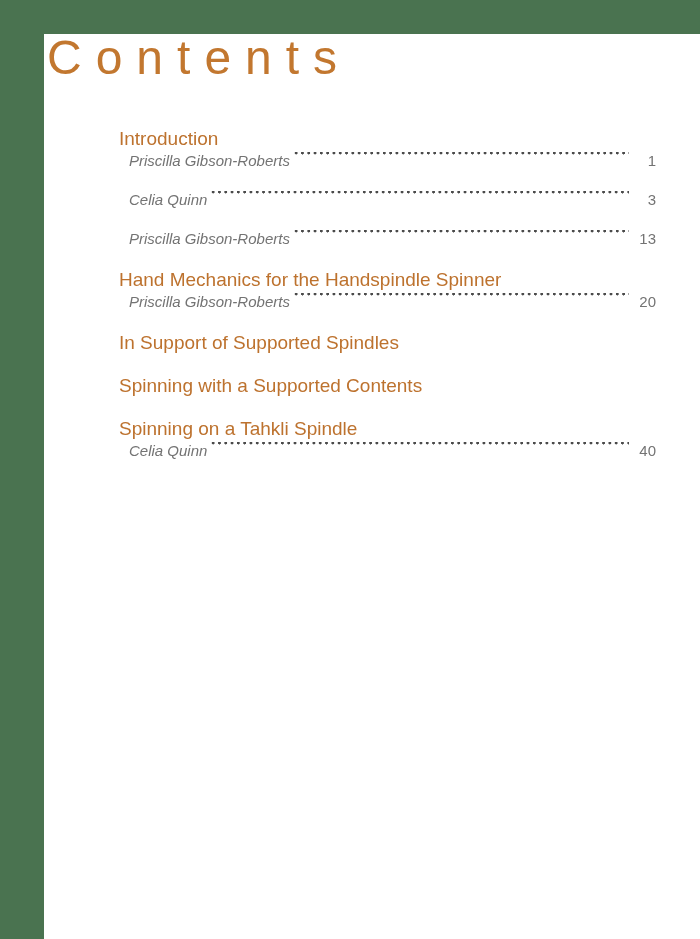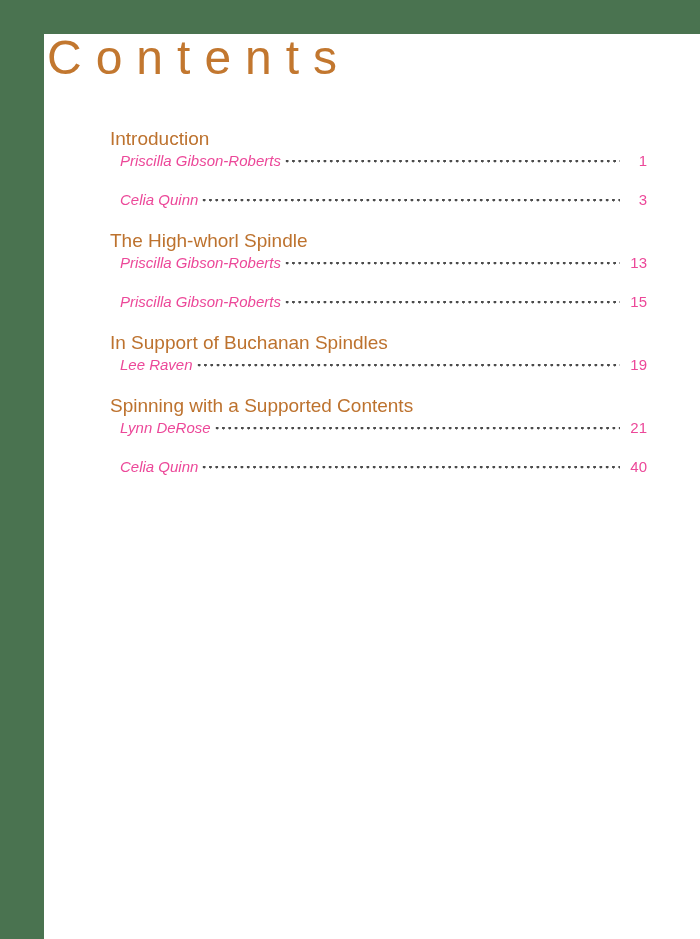"Introduction" .toc { left: 110px -> 119px }
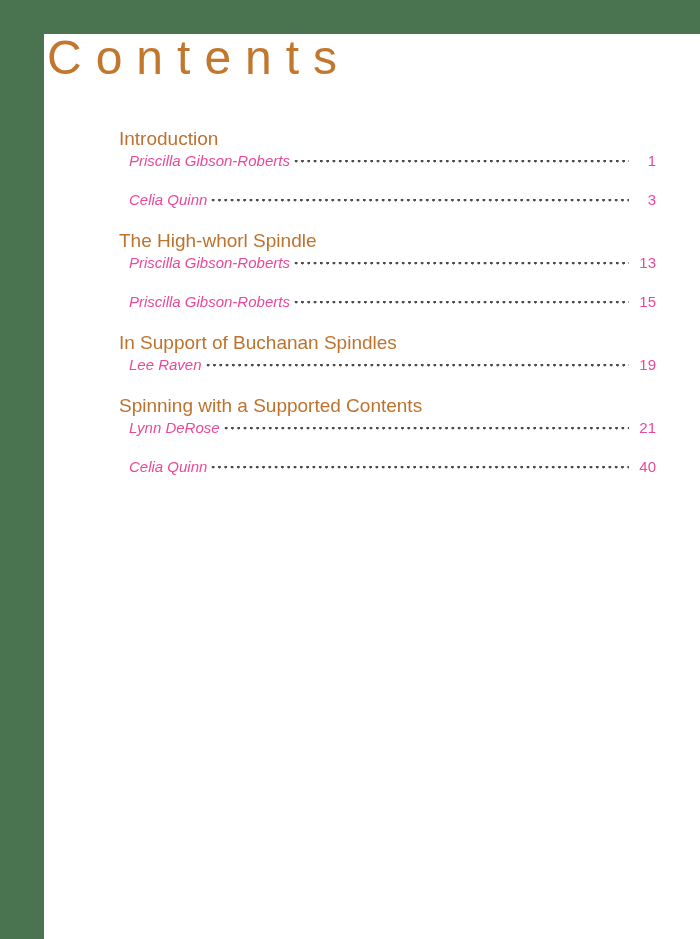"Priscilla Gibson-Roberts" .entry-line { align-items: center -> flex-start; color: #ec4899 -> #737373 }
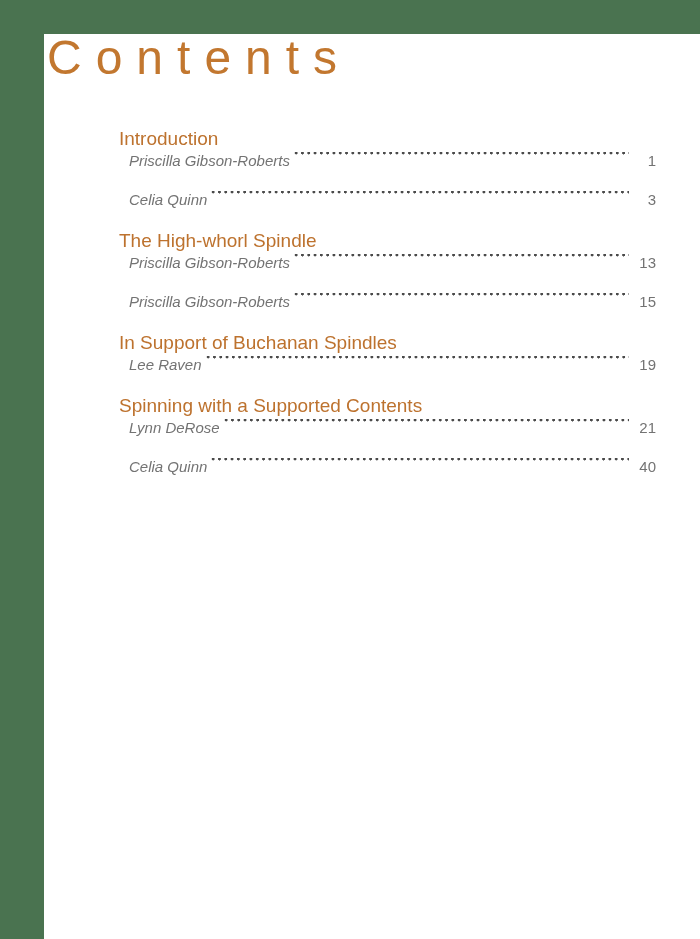"The High-whorl Spindle" div.entry-title { html: <div>The High-whorl Spindle</div> -> none }
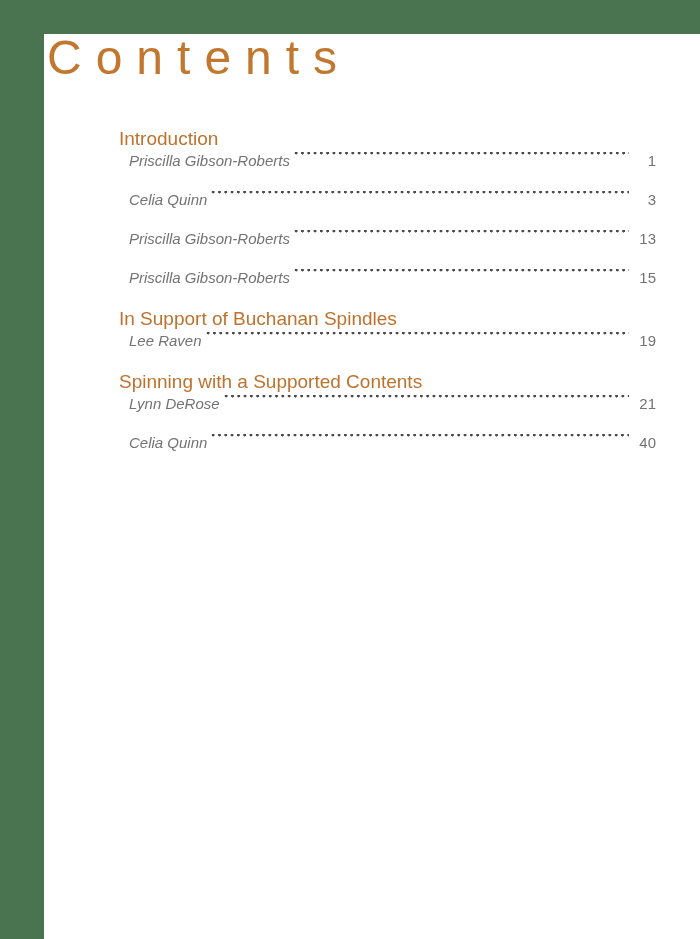"Hand Mechanics for the Handspindle" div.entry-title { html: none -> <div>Hand Mechanics for the Handspindle Spinner</div> }
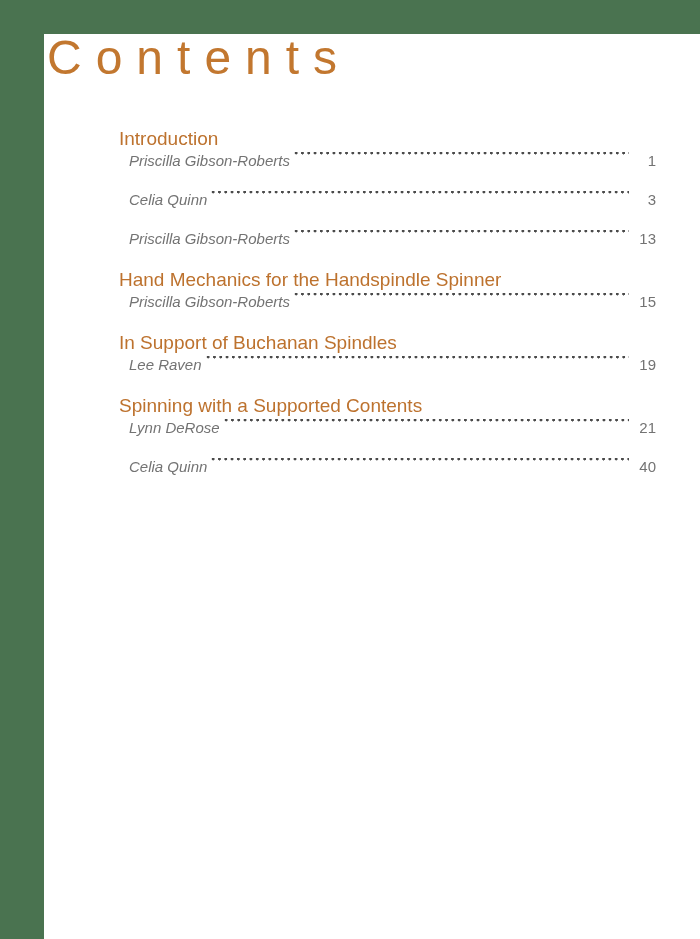"15" span.page-num { text: 15 -> 20 }
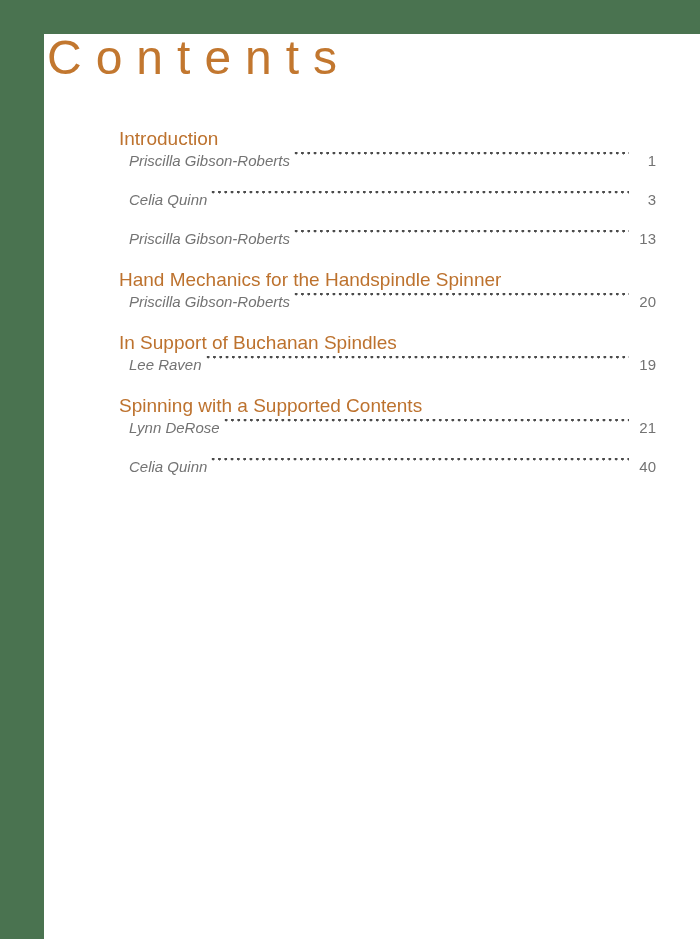"In Support of Buchanan Spindles" div.entry-title { text: Buchanan -> Supported }
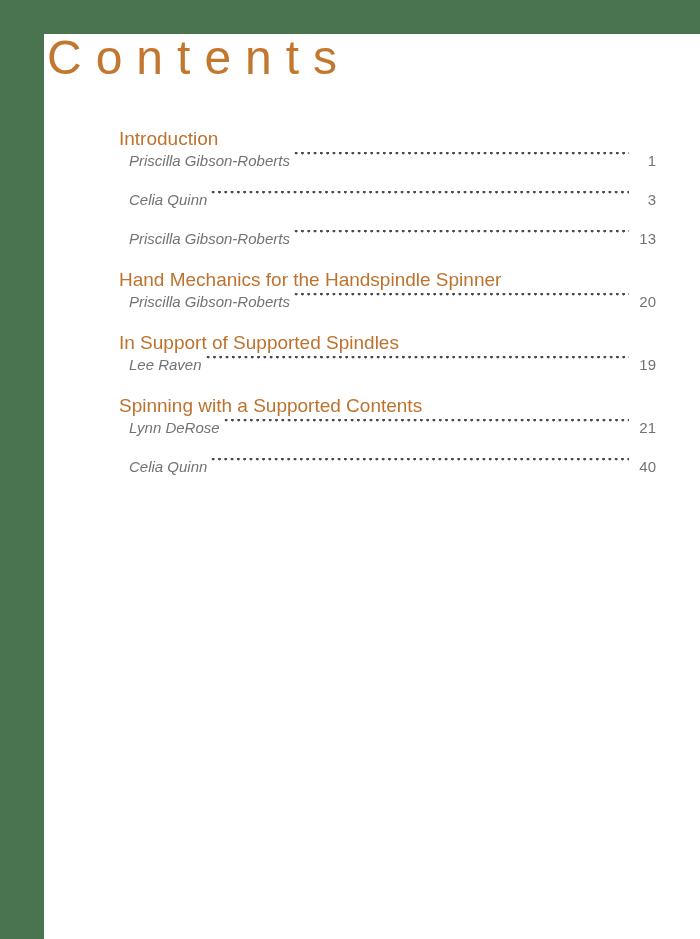"Lee Raven" div.entry-line { html: <div> <span>Lee Raven</span> <span></span> <span>19</span> </div> -> none }
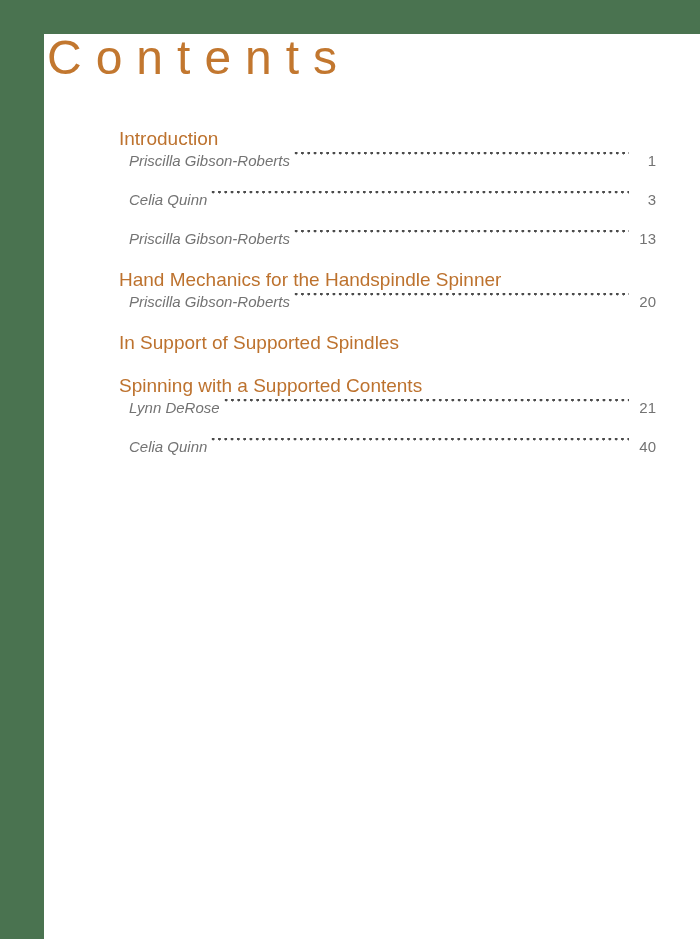"Lynn DeRose" div.entry-line { html: <div> <span>Lynn DeRose</span> <span></span> <span>21</span> </div> -> none }
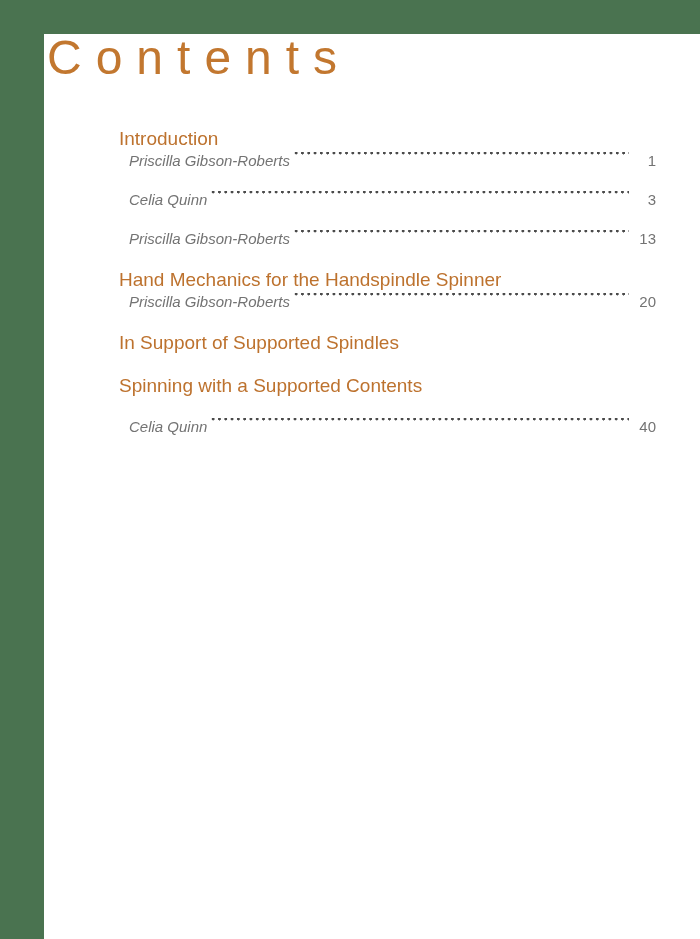"Spinning on a Tahkli Spindle" div.entry-title { html: none -> <div>Spinning on a Tahkli Spindle</div> }
